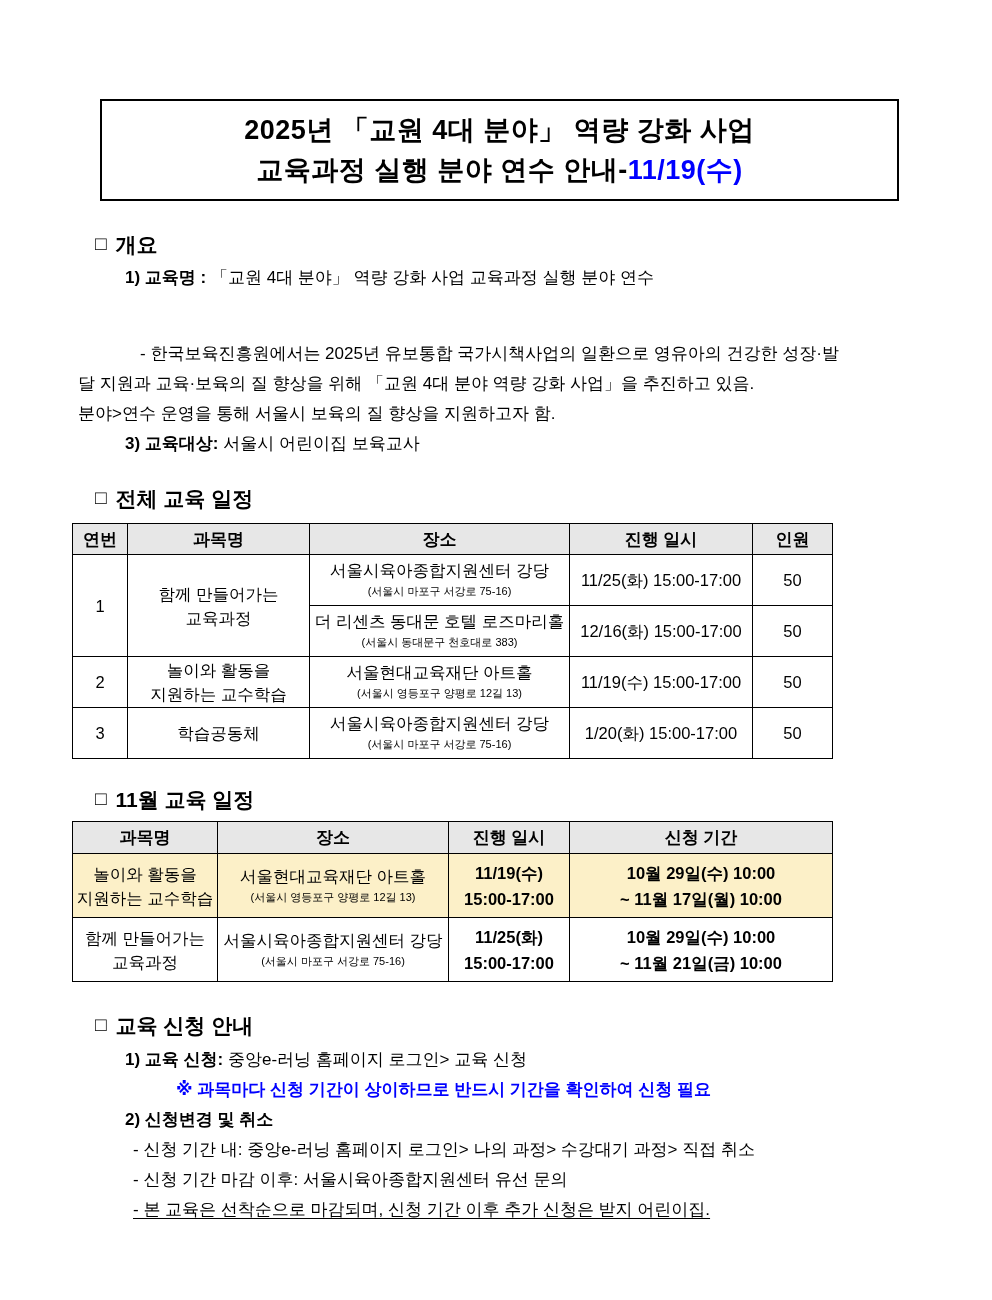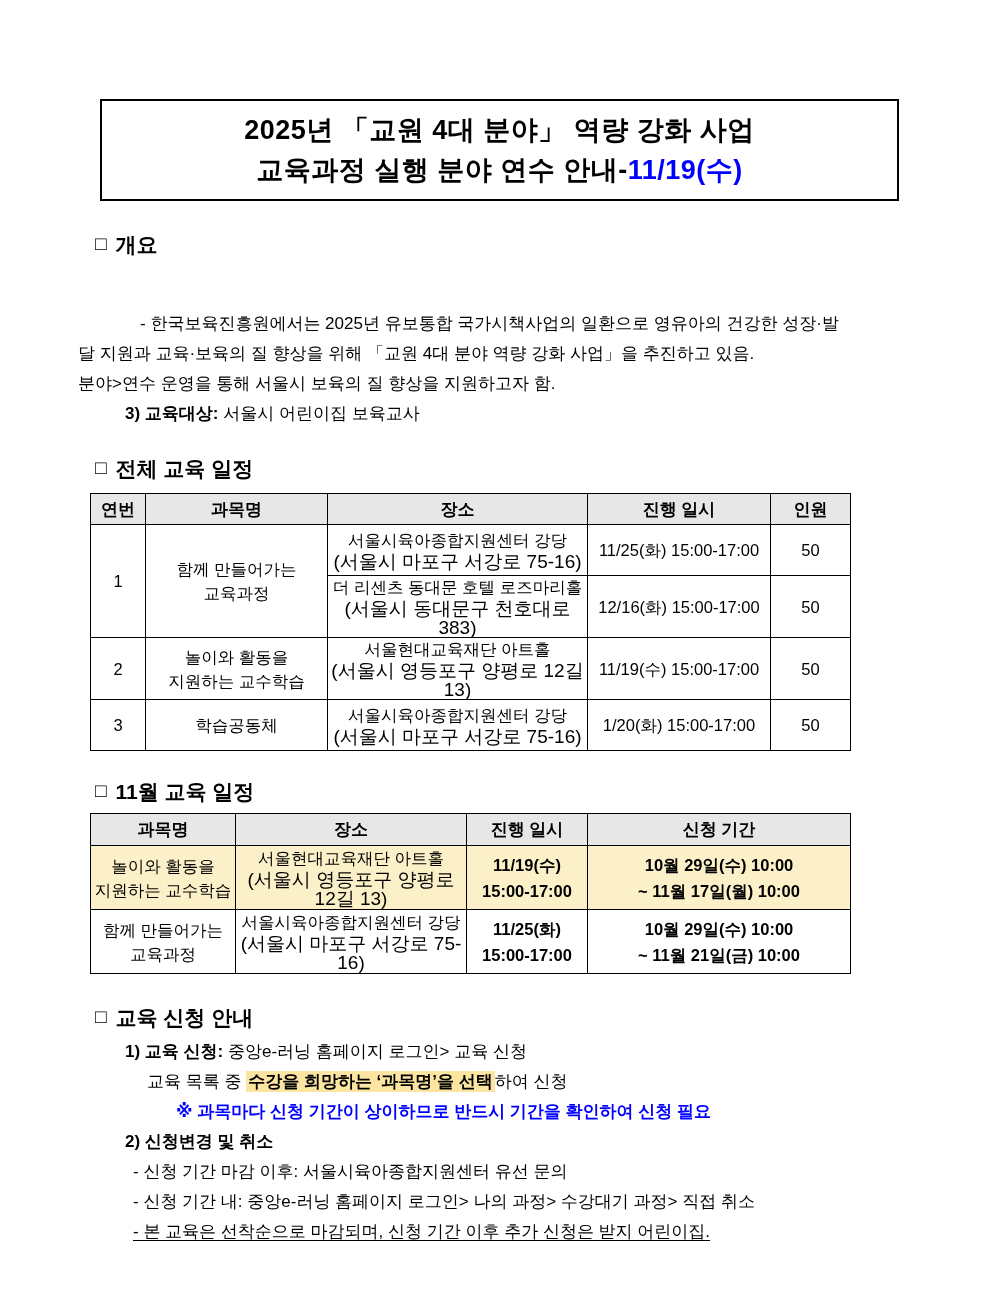"1) 교육명 : 「교원 4대" div.line { html: none -> <div><span>1) 교육명 :</span> <span>「교원 4대 분야」 역량 강화 사업 교육과정 실행 분야 연수</span></div> }
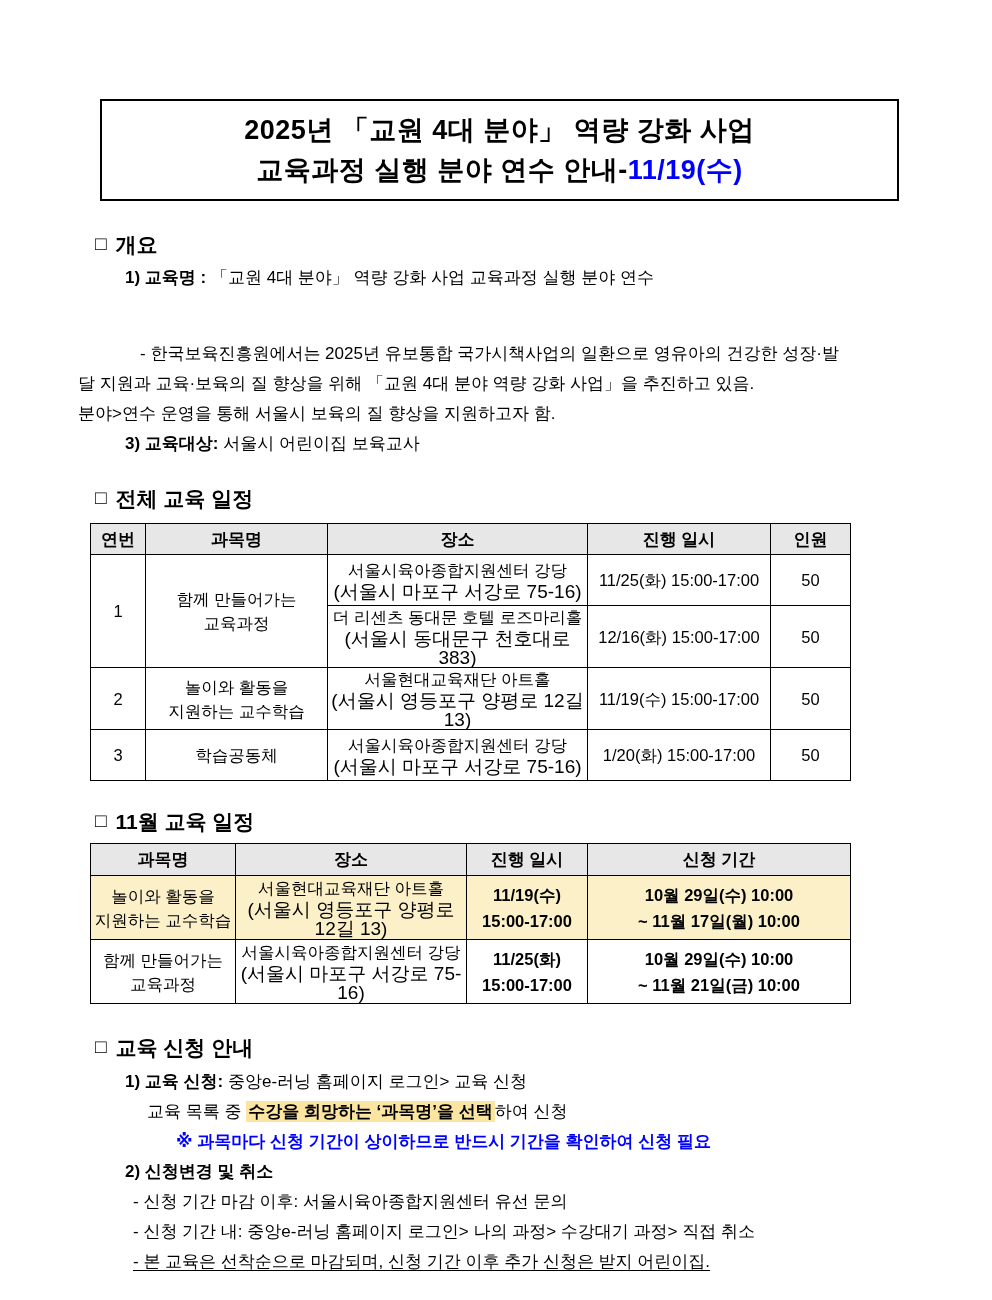"연번" table { margin-left: 90px -> 72px }
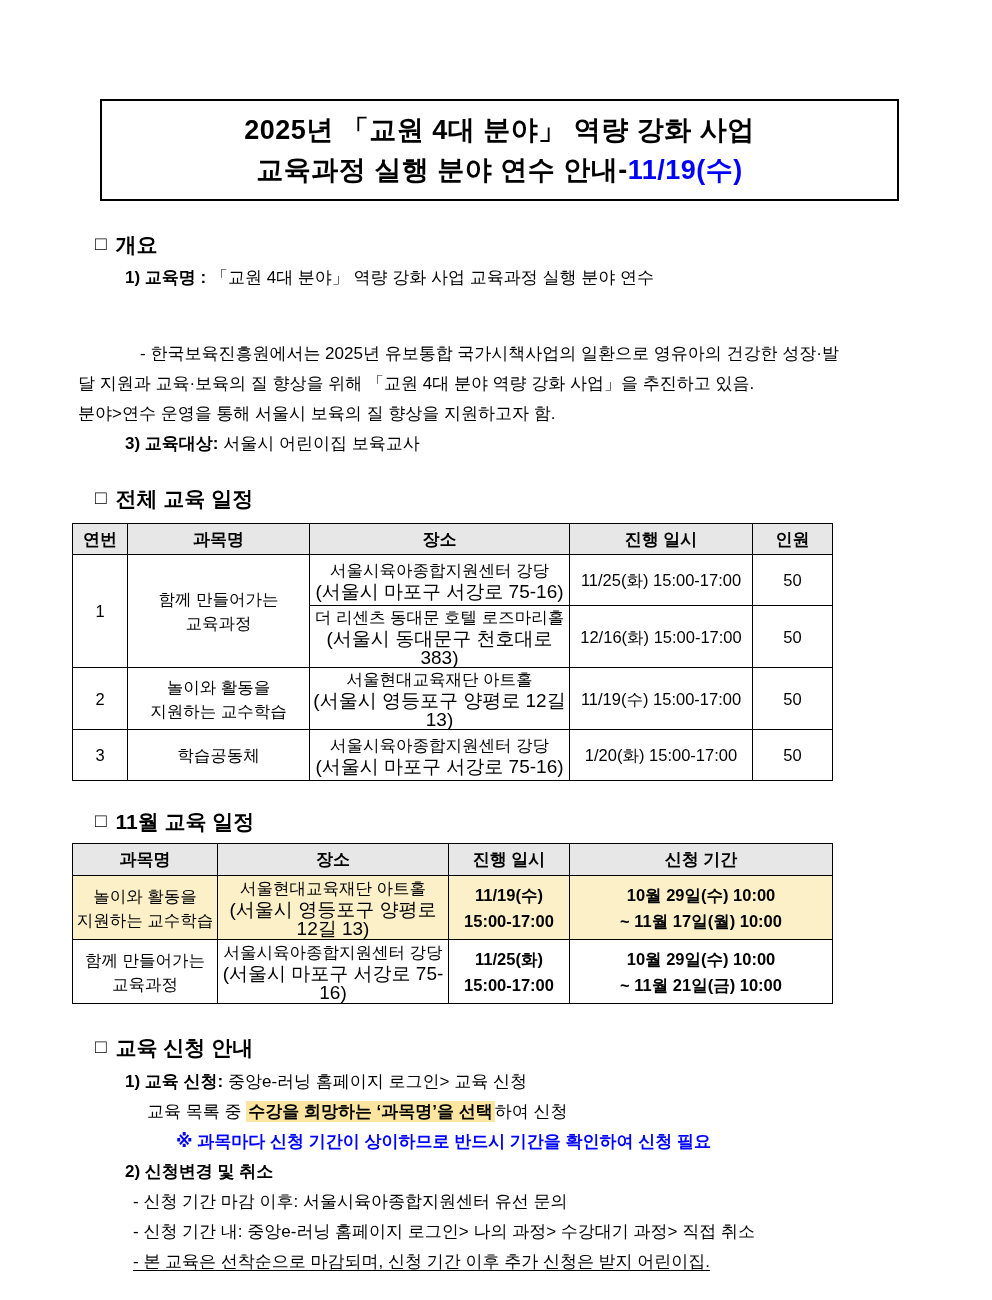"(서울시 마포구 서강로 75-16)" .addr { font-size: 19px -> 11px }
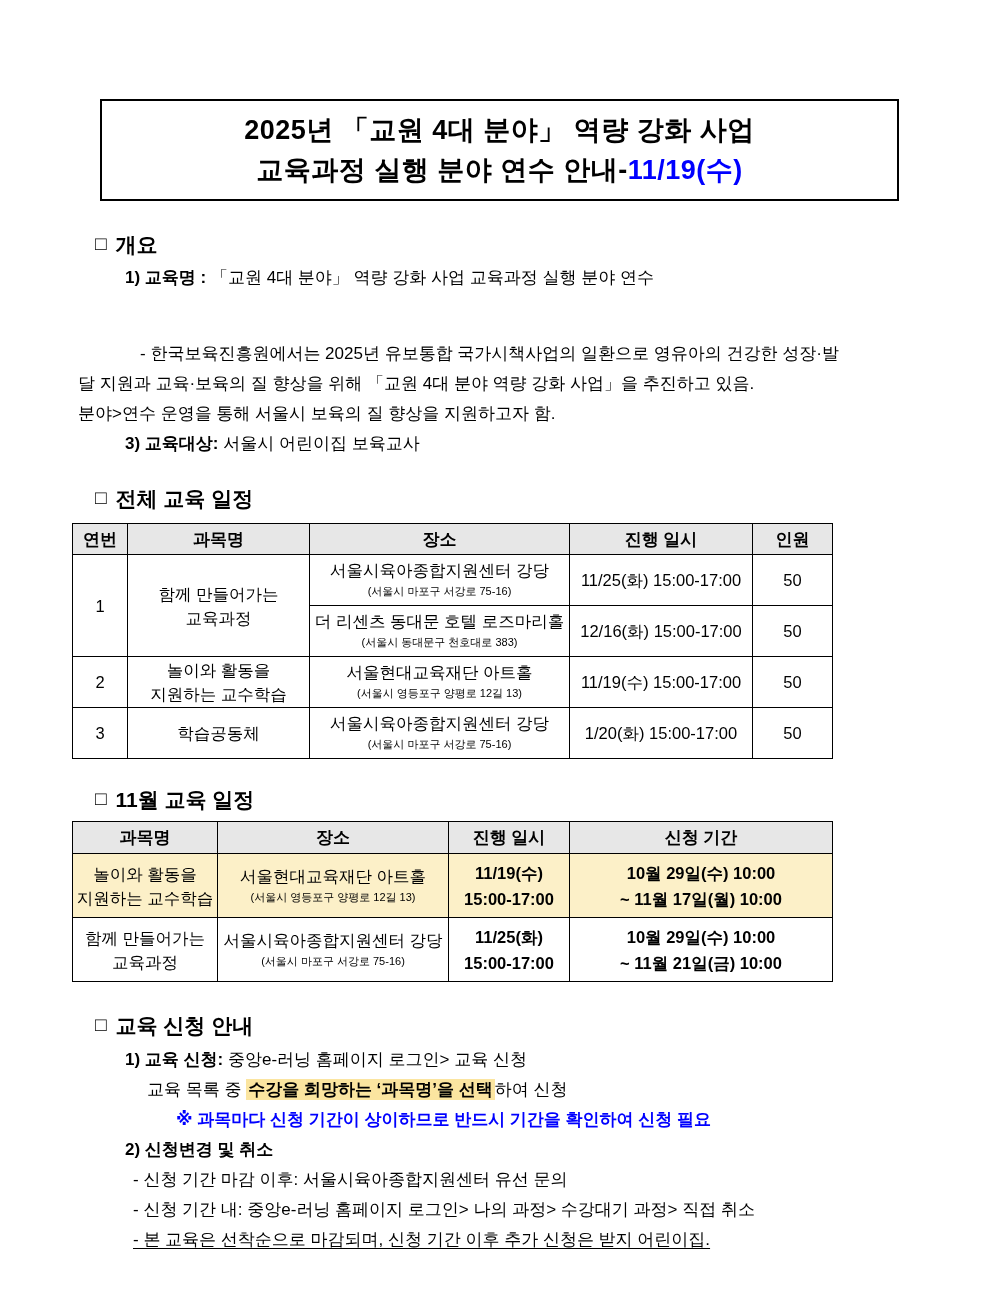"교육 목록 중 수강을 희망하는" div.line { html: <div><span>교육 목록 중 </span><span>수강을 희망하는 ‘과목명’을 선택</span><span>하여 신청</span></div> -> none }
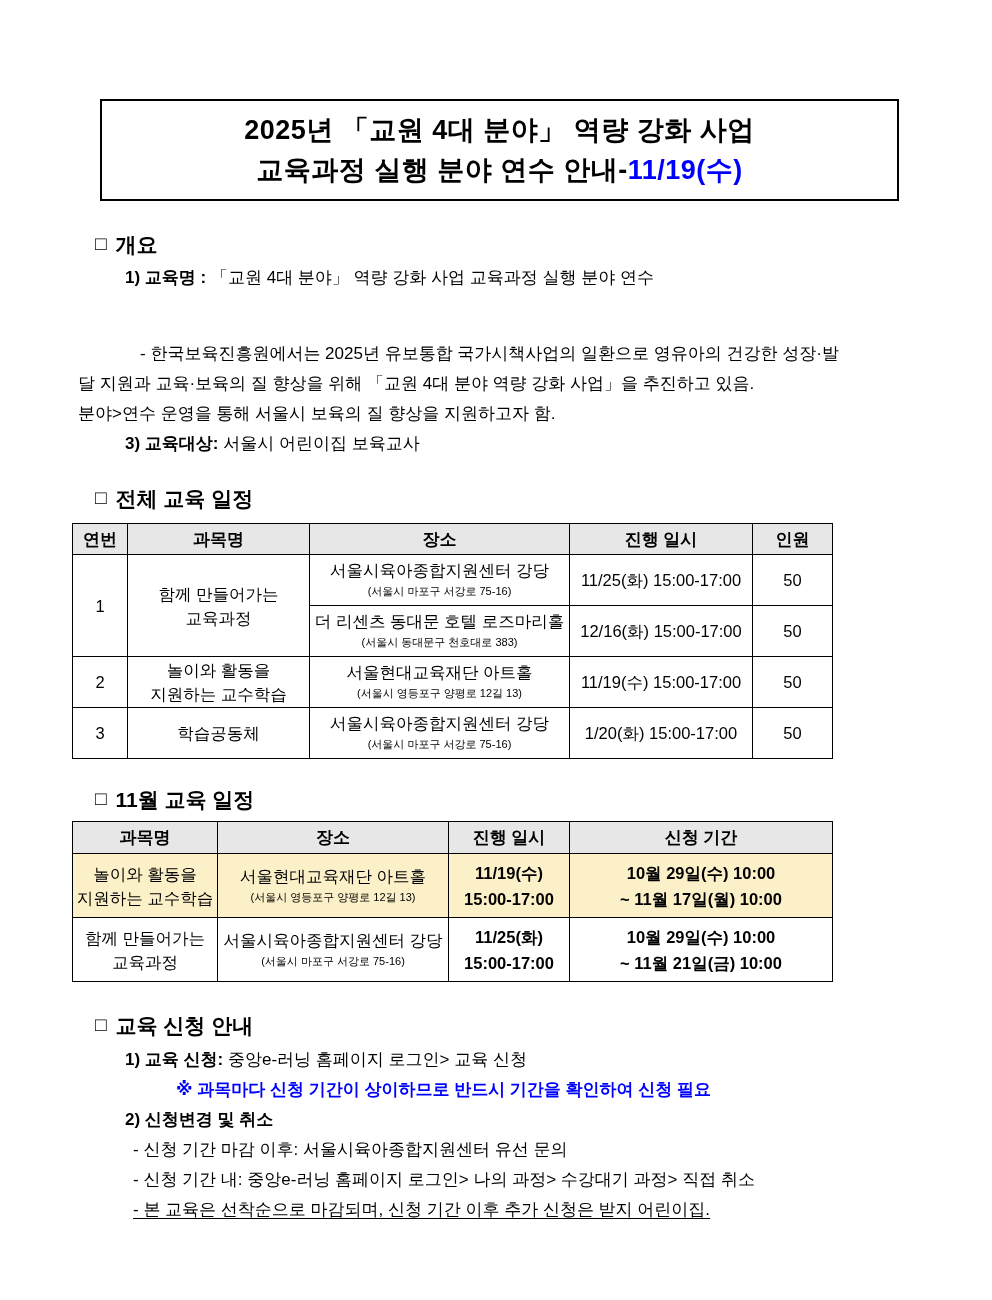"- 신청 기간 마감 이후:" div.line { order: before "- 신청 기간 내: 중앙e-러닝" -> after "- 신청 기간 내: 중앙e-러닝" }
